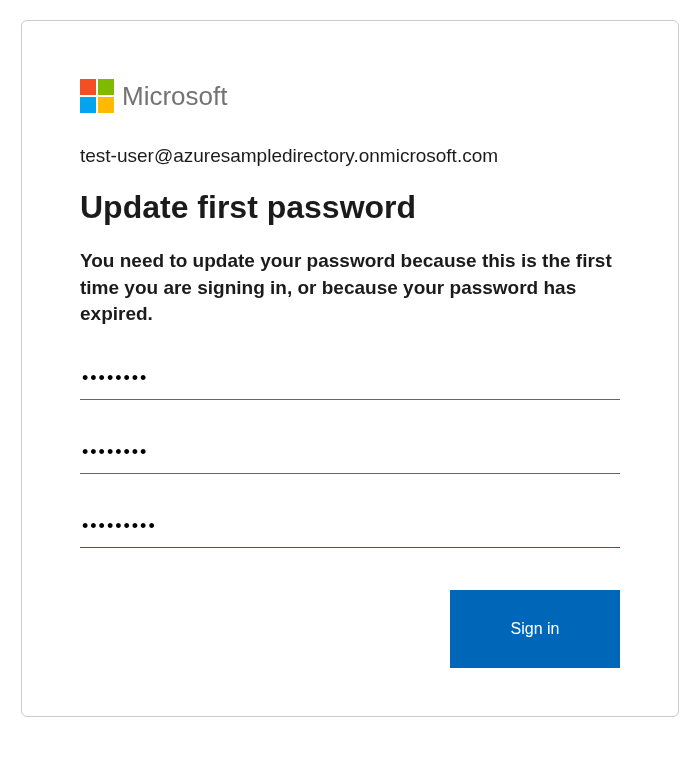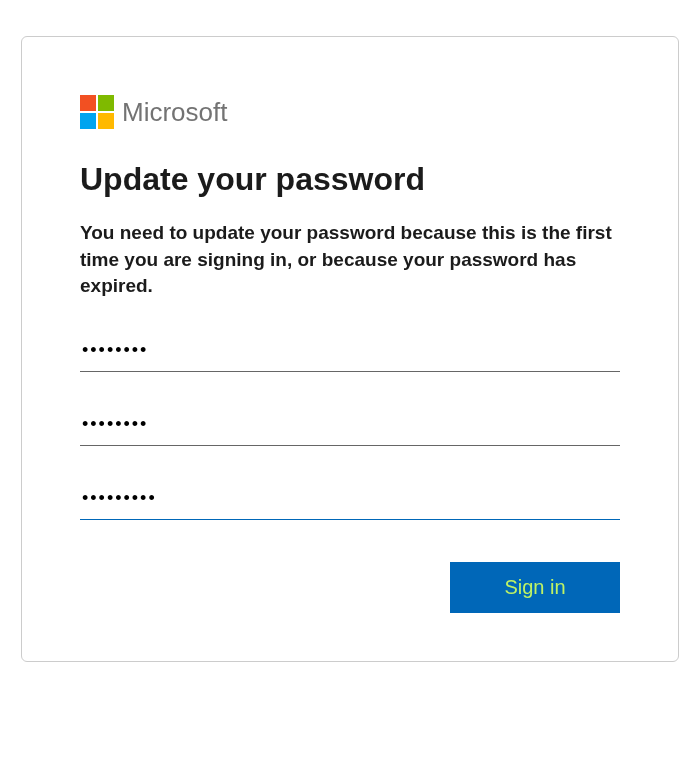"Microsoft" .dialog { margin-top: 16px -> none }
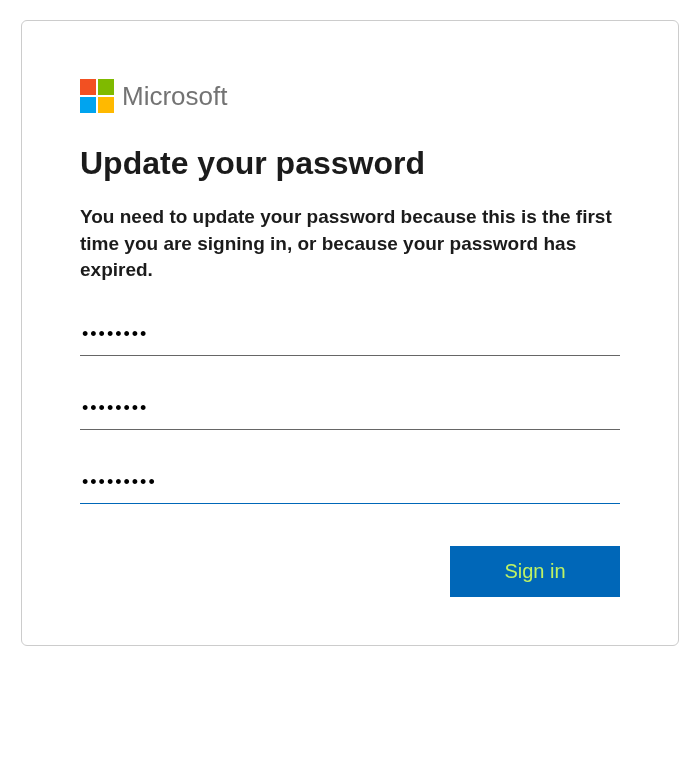"test-user@azuresampledirectory.onmicroso" div.email { html: none -> <div>test-user@azuresampledirectory.onmicrosoft.com</div> }
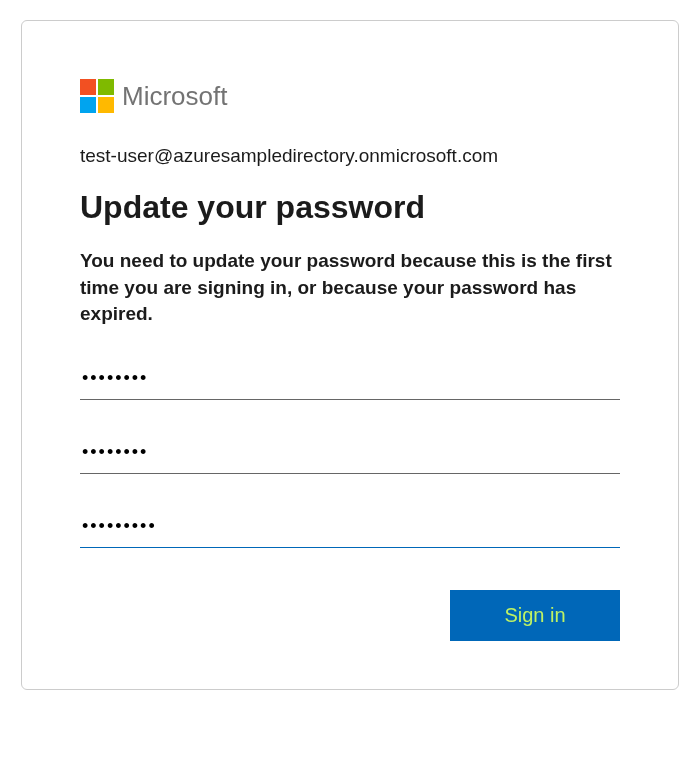"Update your password" h1.title { text: your -> first }
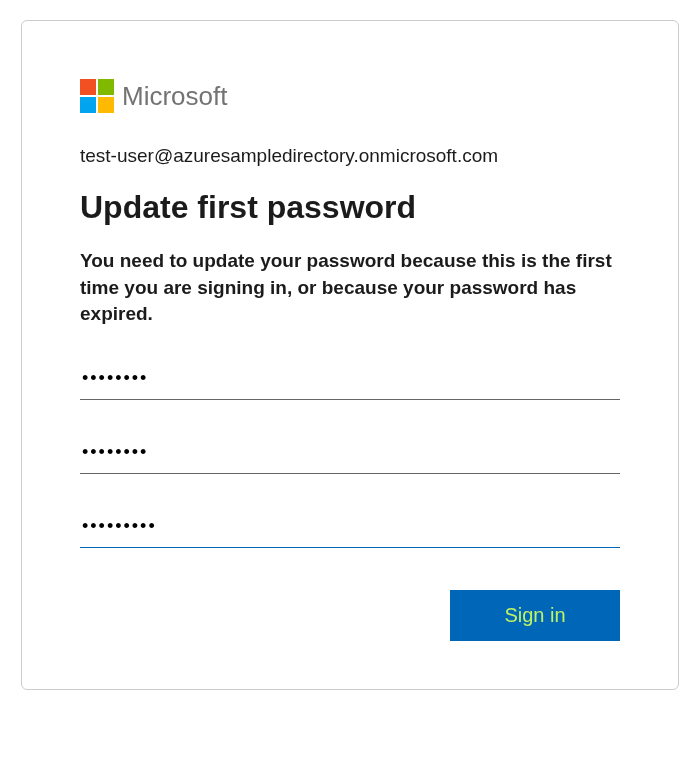"Sign in" .signin-btn { color: #bef264 -> #ffffff; font-size: 20px -> 16px; padding: 14px 50px -> 30px 50px }
